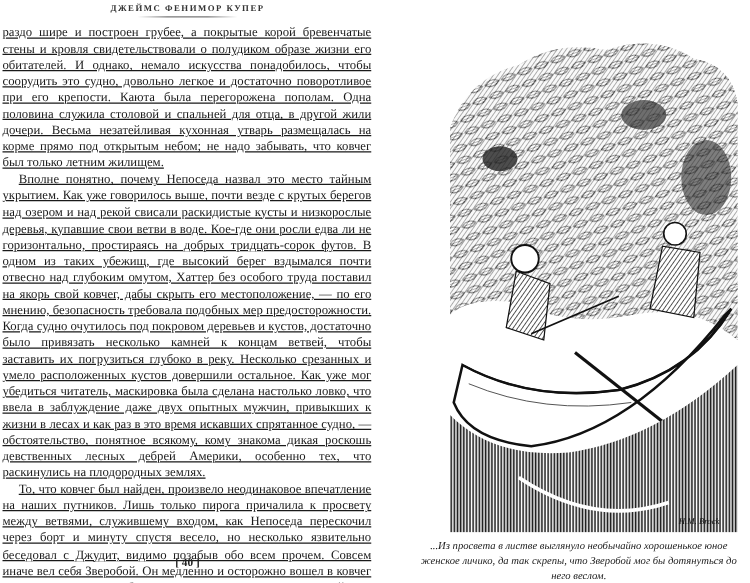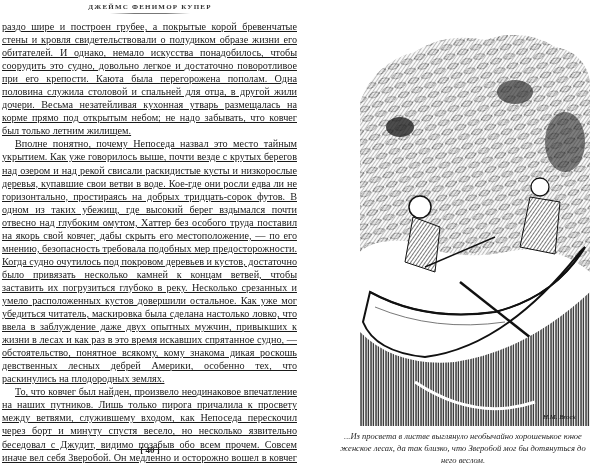"...Из просвета в листве выглянуло" div.caption { text: лесах, да так близко -> личико, да так скрепы }
